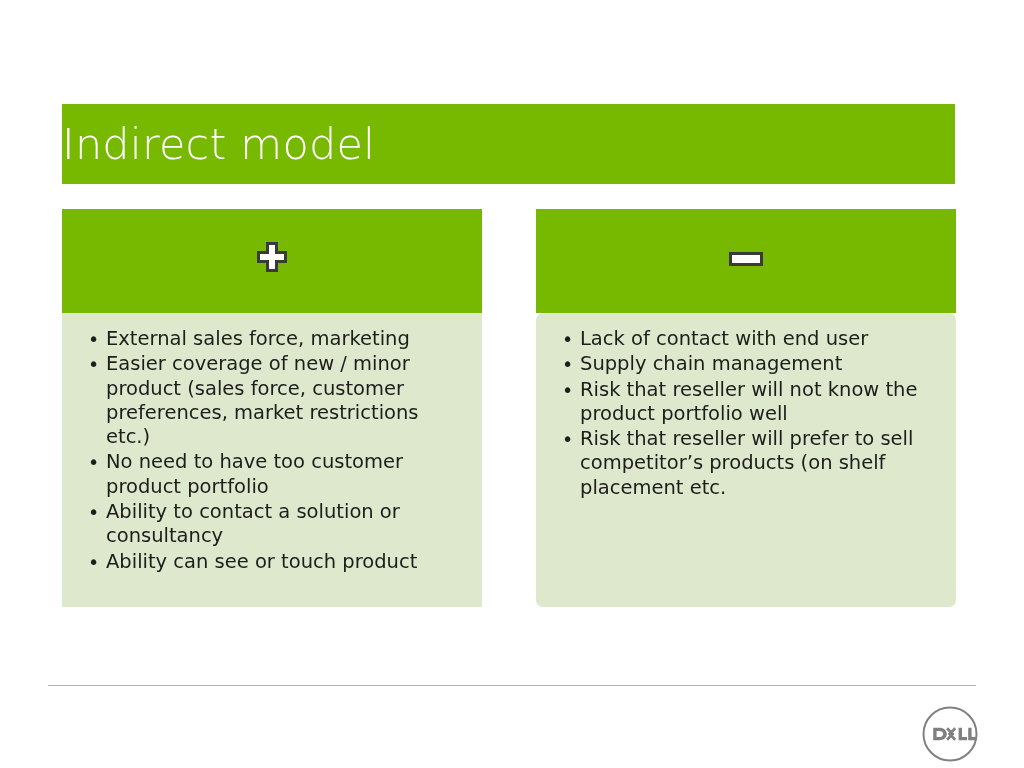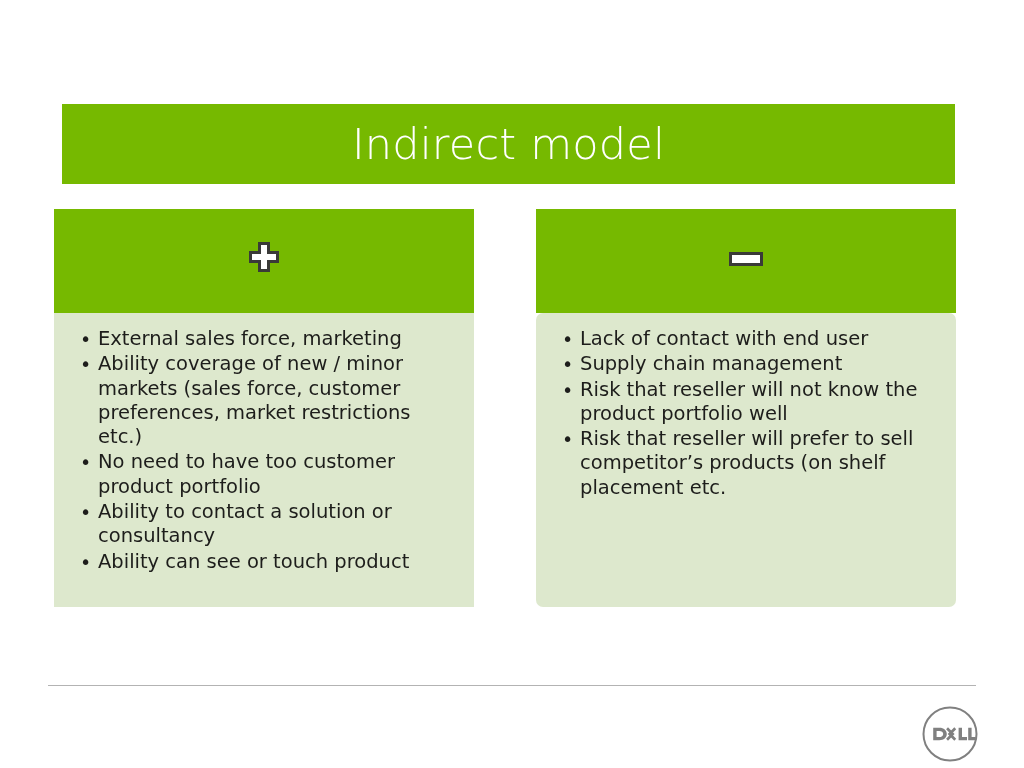"Indirect model" .title-banner { justify-content: center -> flex-start }
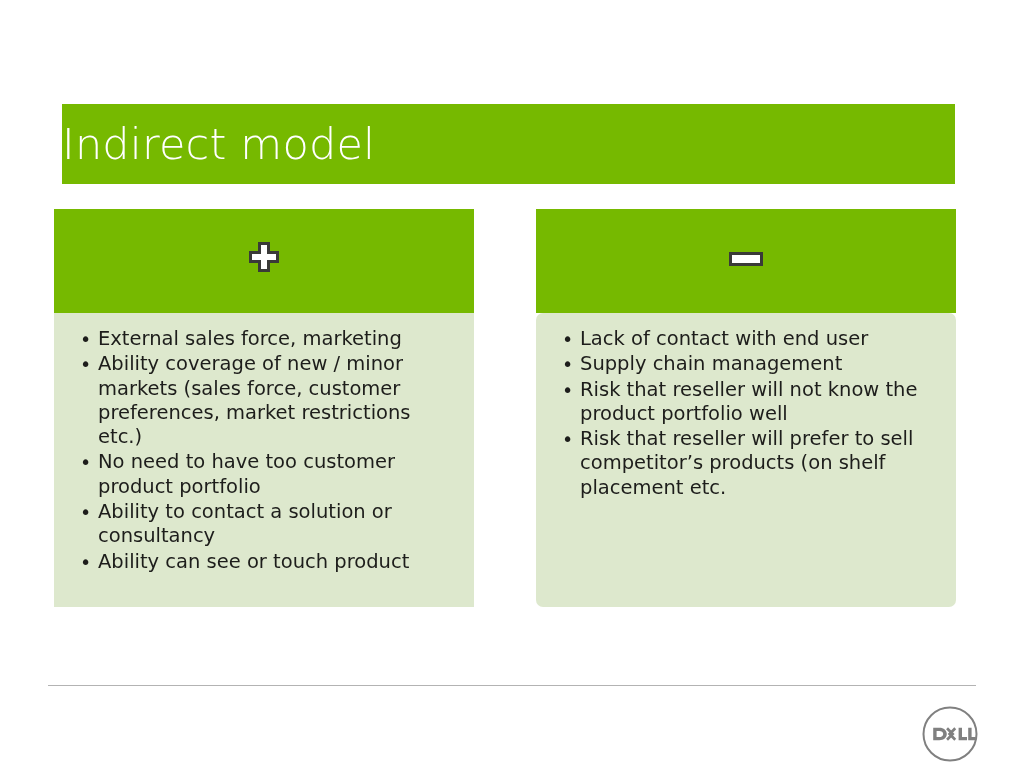"External sales force, marketing" .column.left { left: 54px -> 62px }
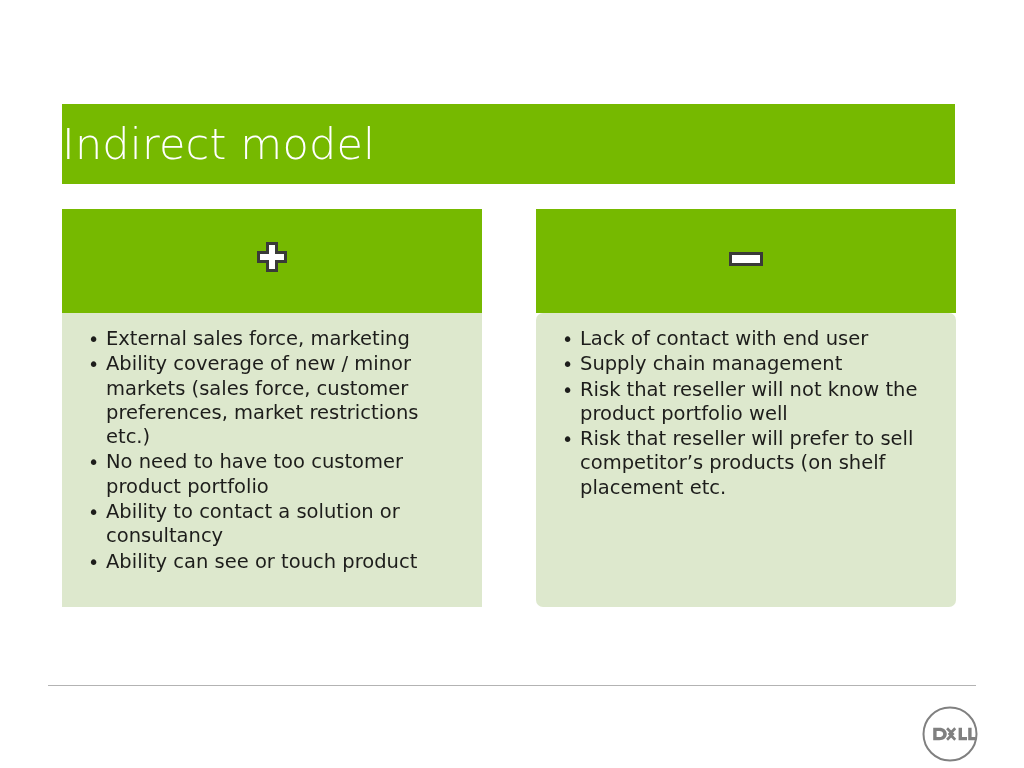"Ability coverage of new /" li { text: Ability coverage of new / minor markets -> Easier coverage of new / minor product }
